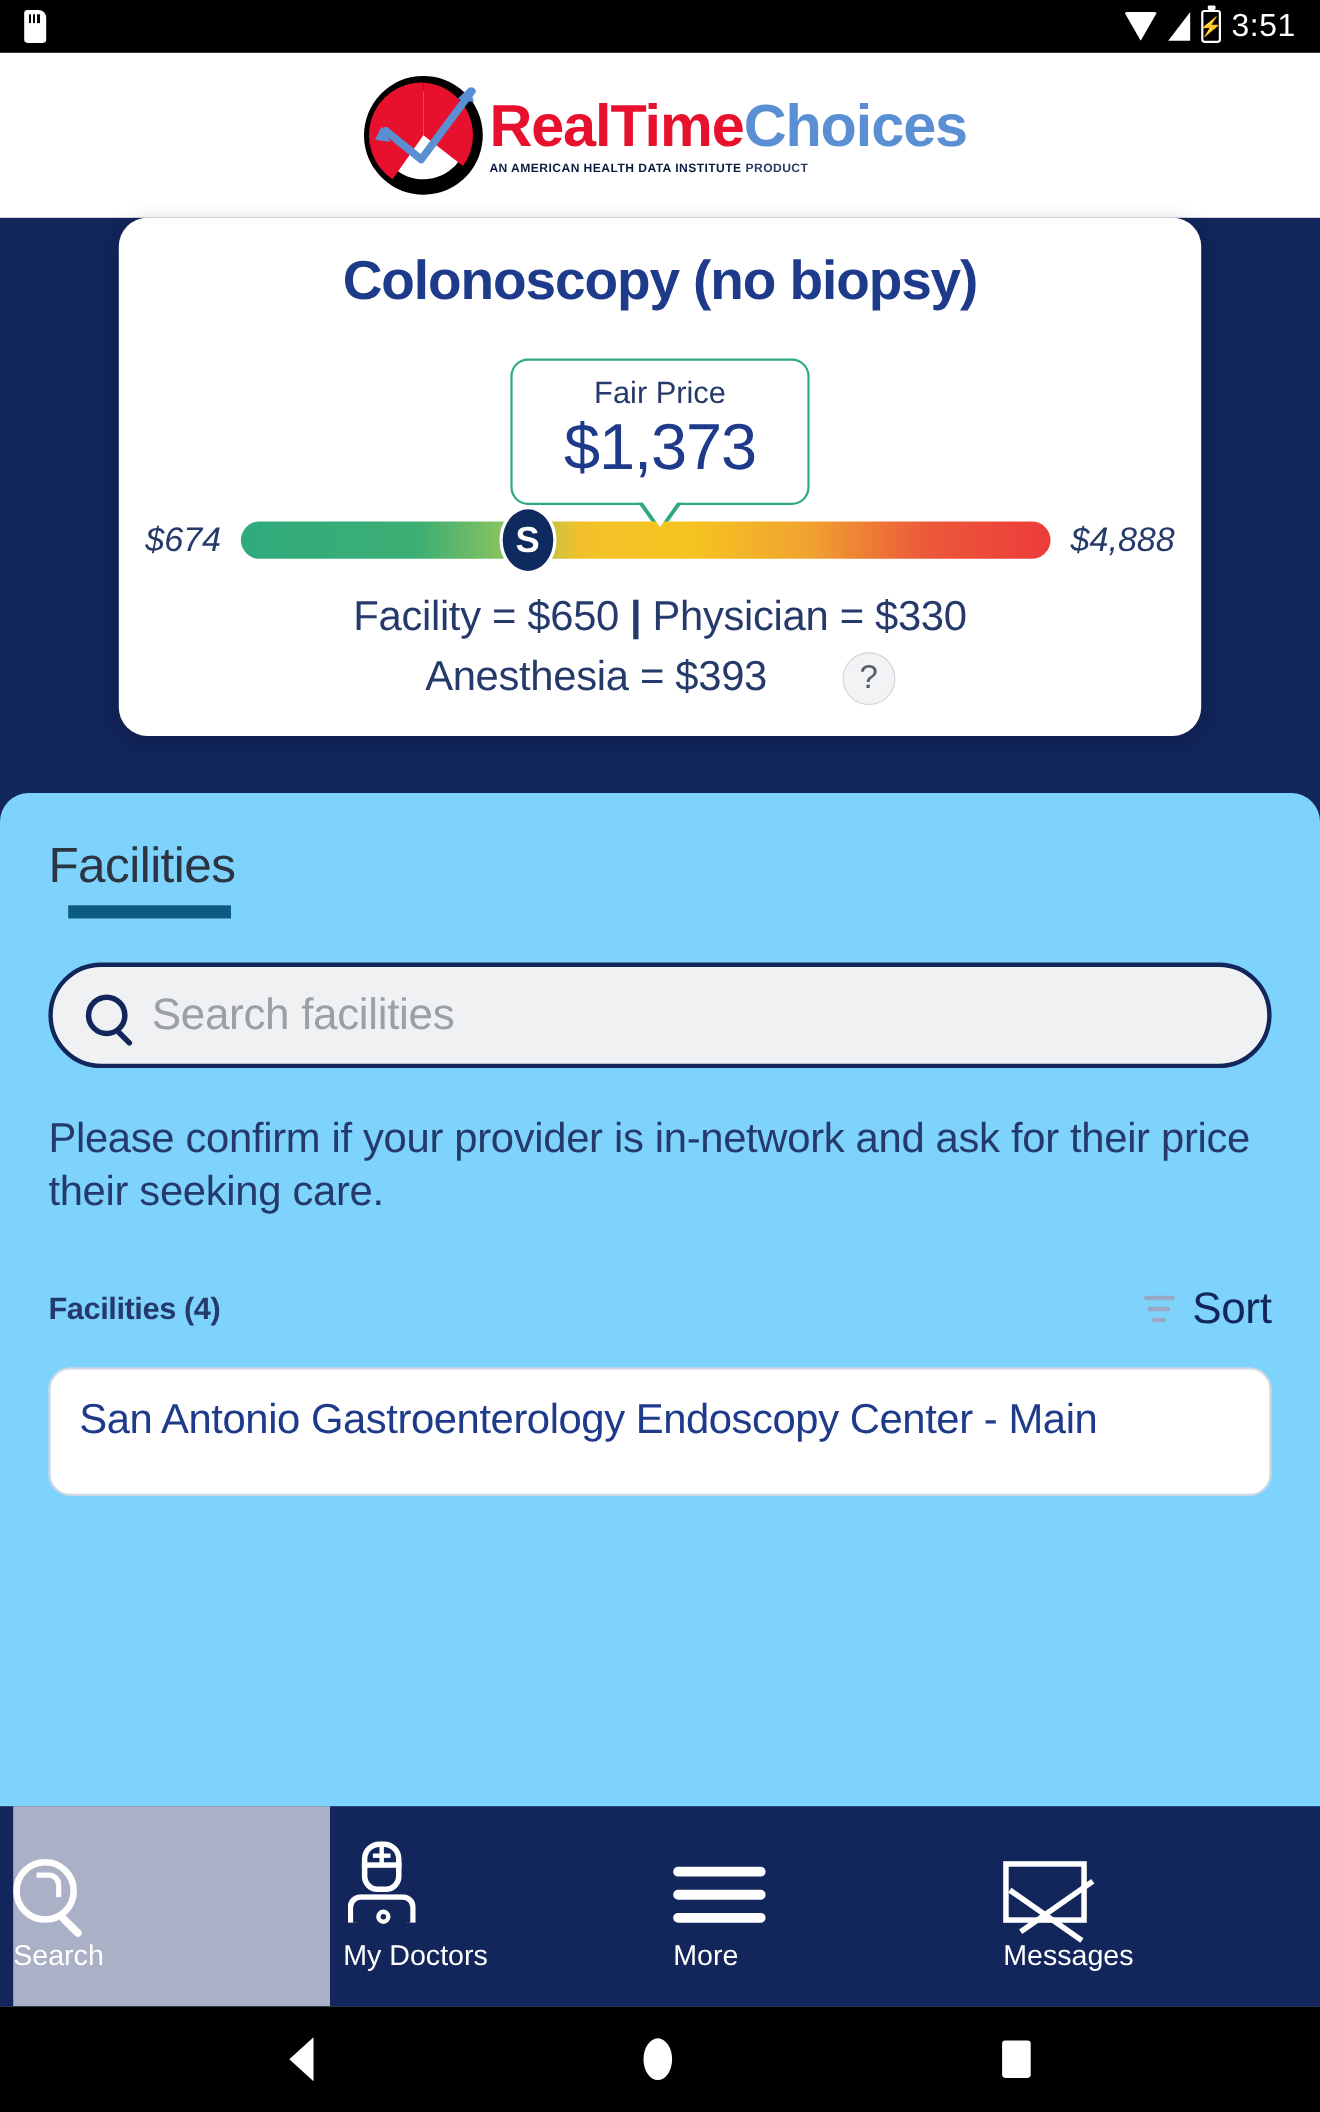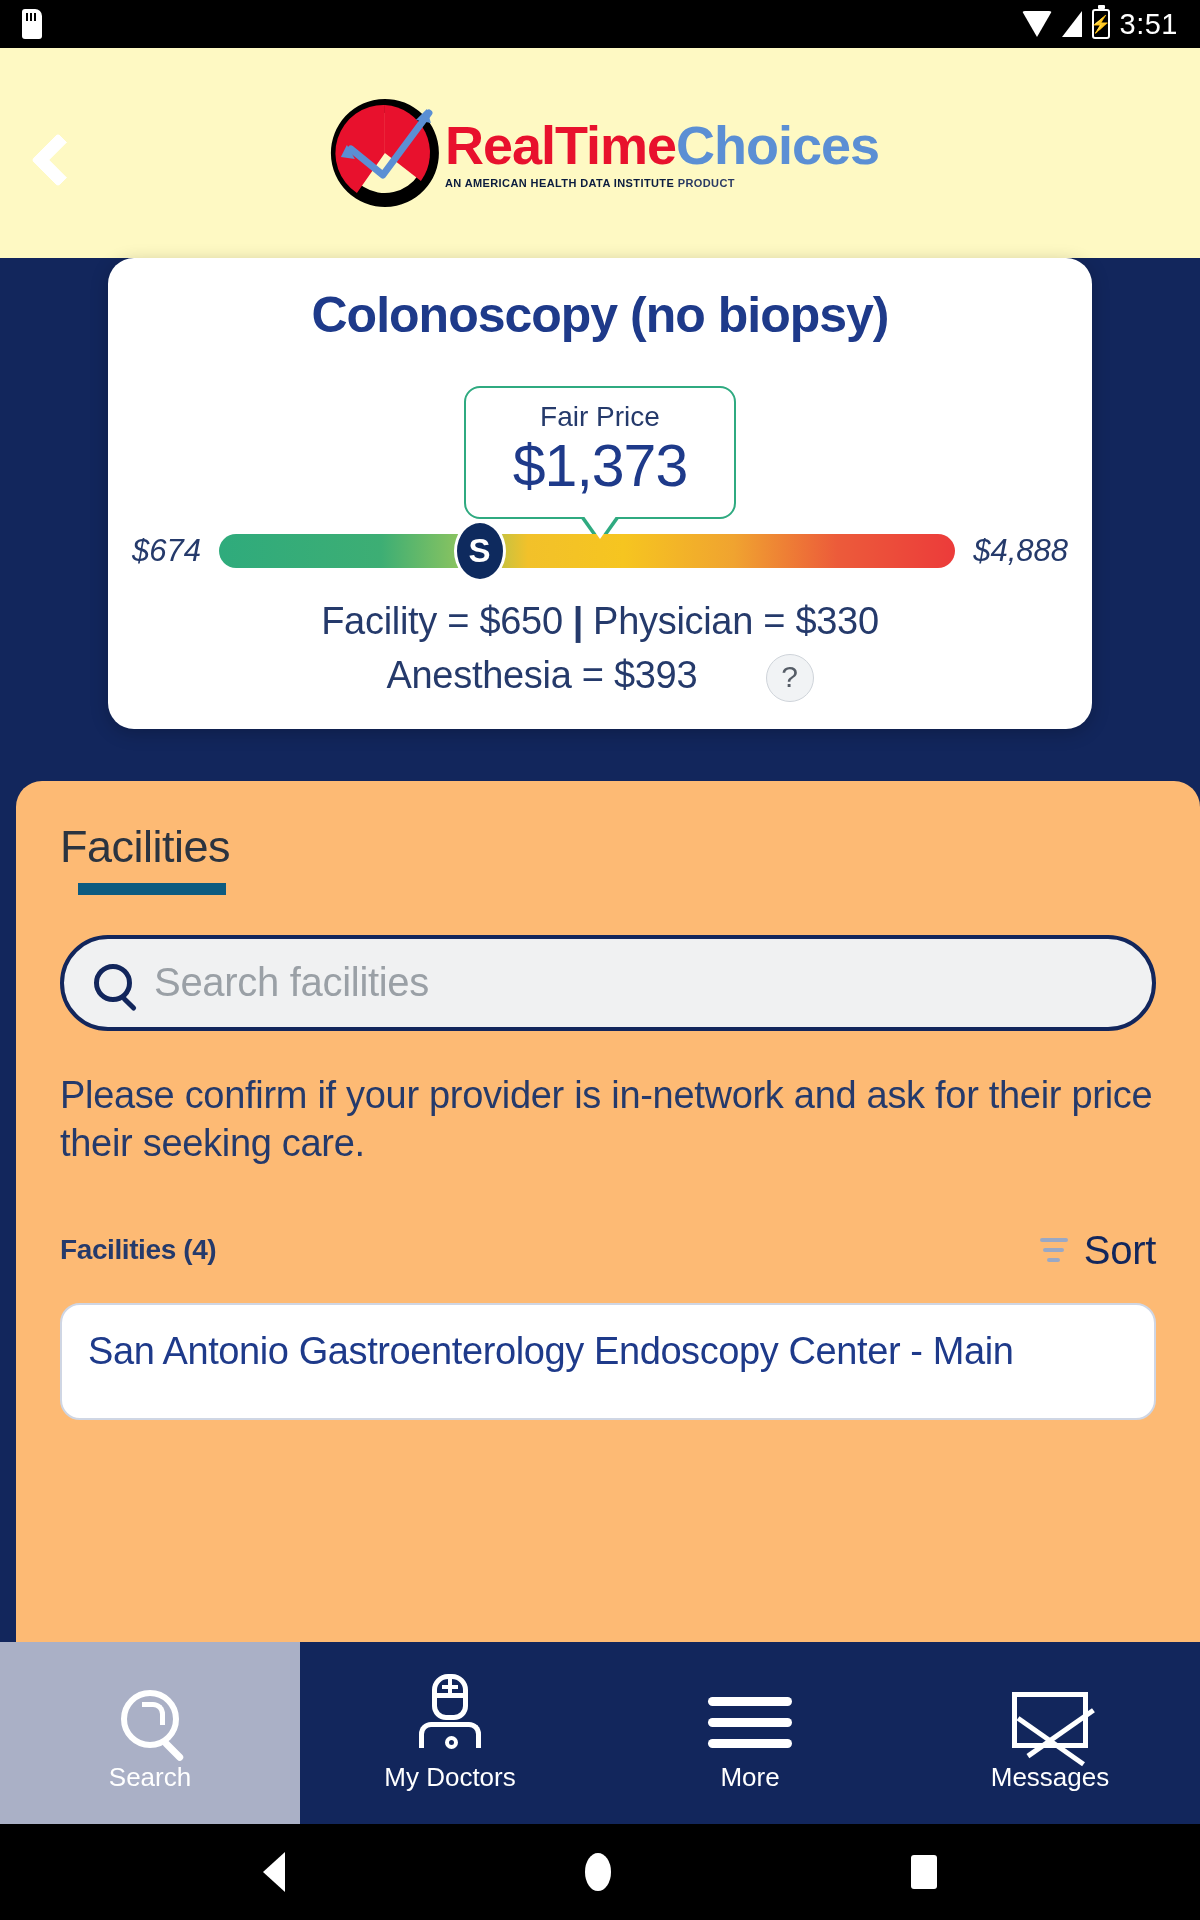"RealTimeChoices" .app-header { background: #fef9c3 -> #ffffff; height: 210px -> 150px }
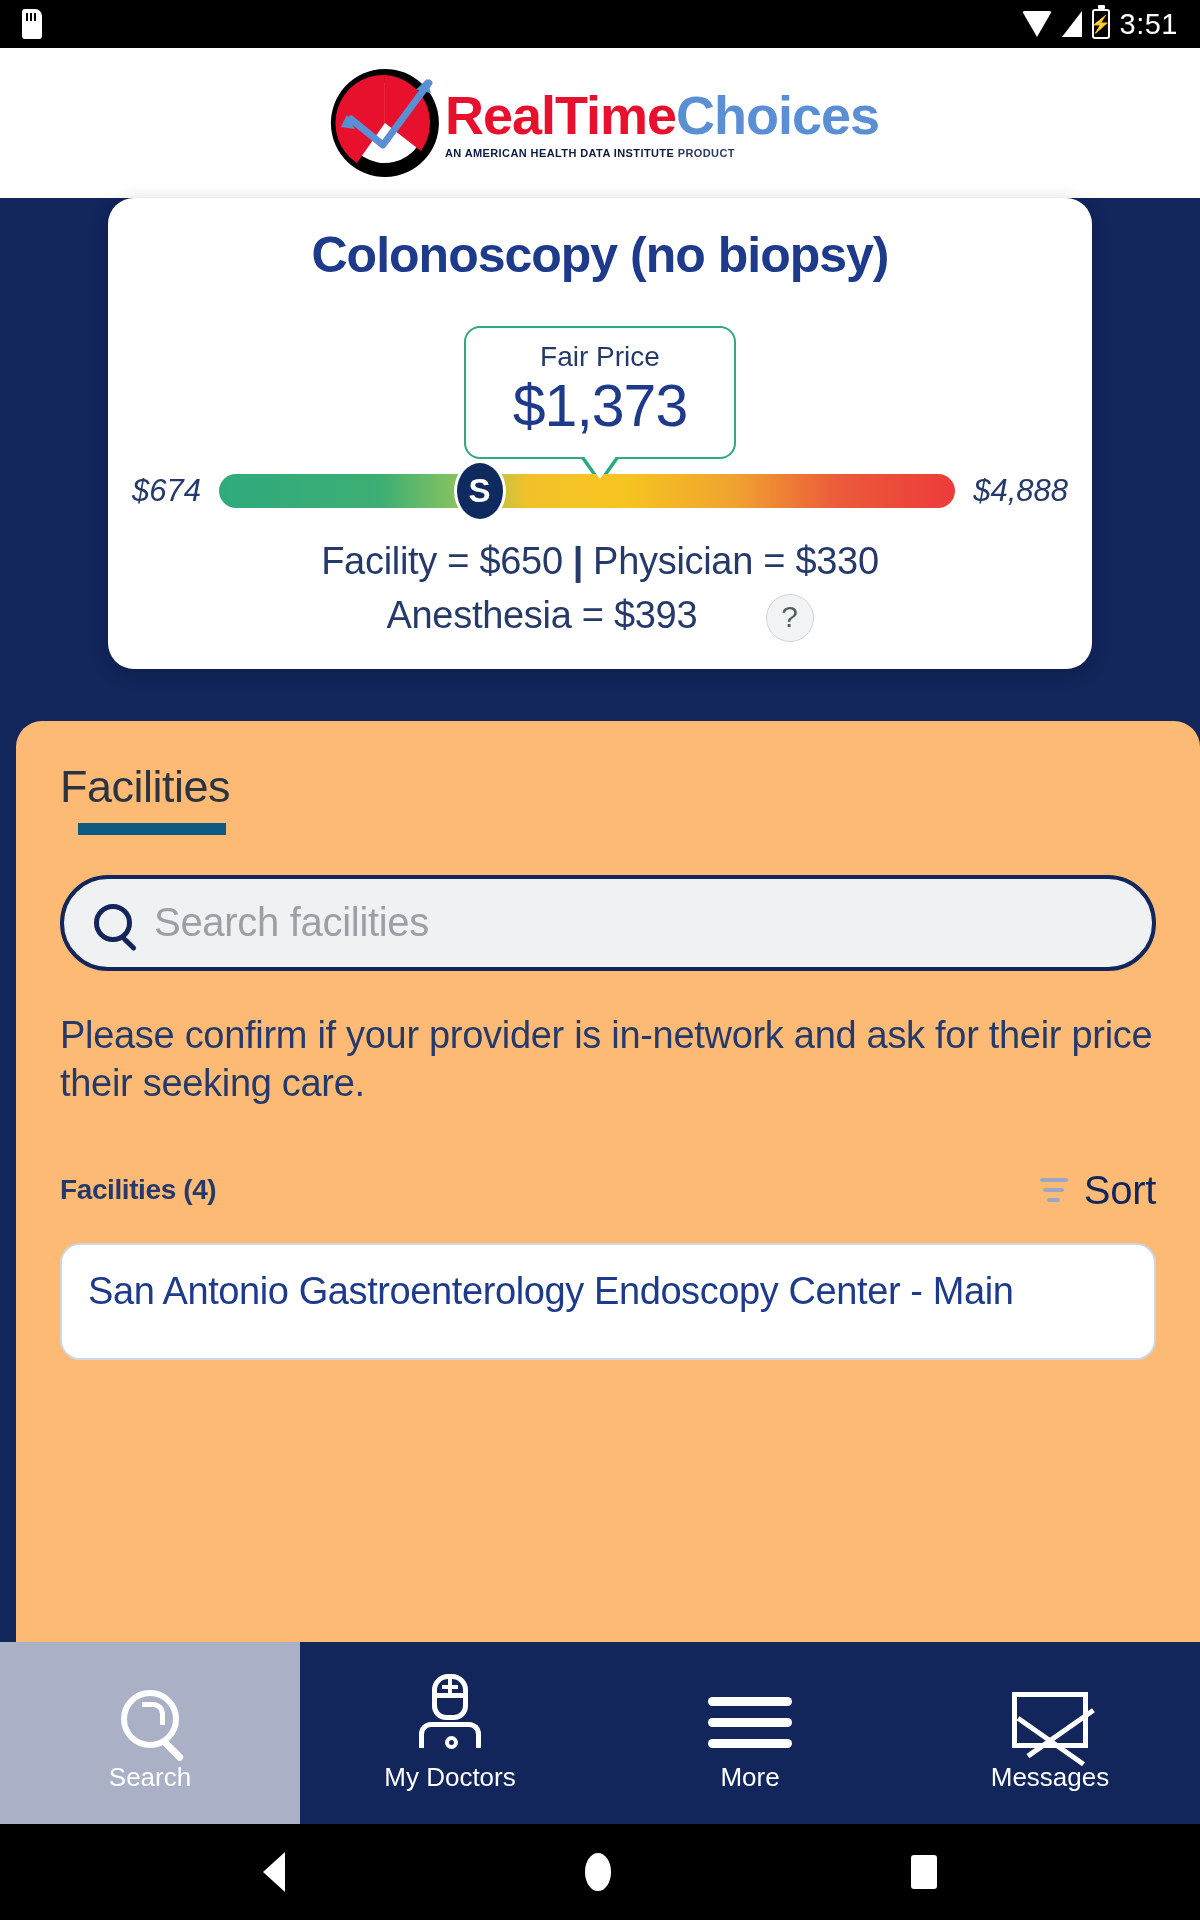"Facilities" .sheet { background: #fdba74 -> #7dd3fc; margin-left: 16px -> none }
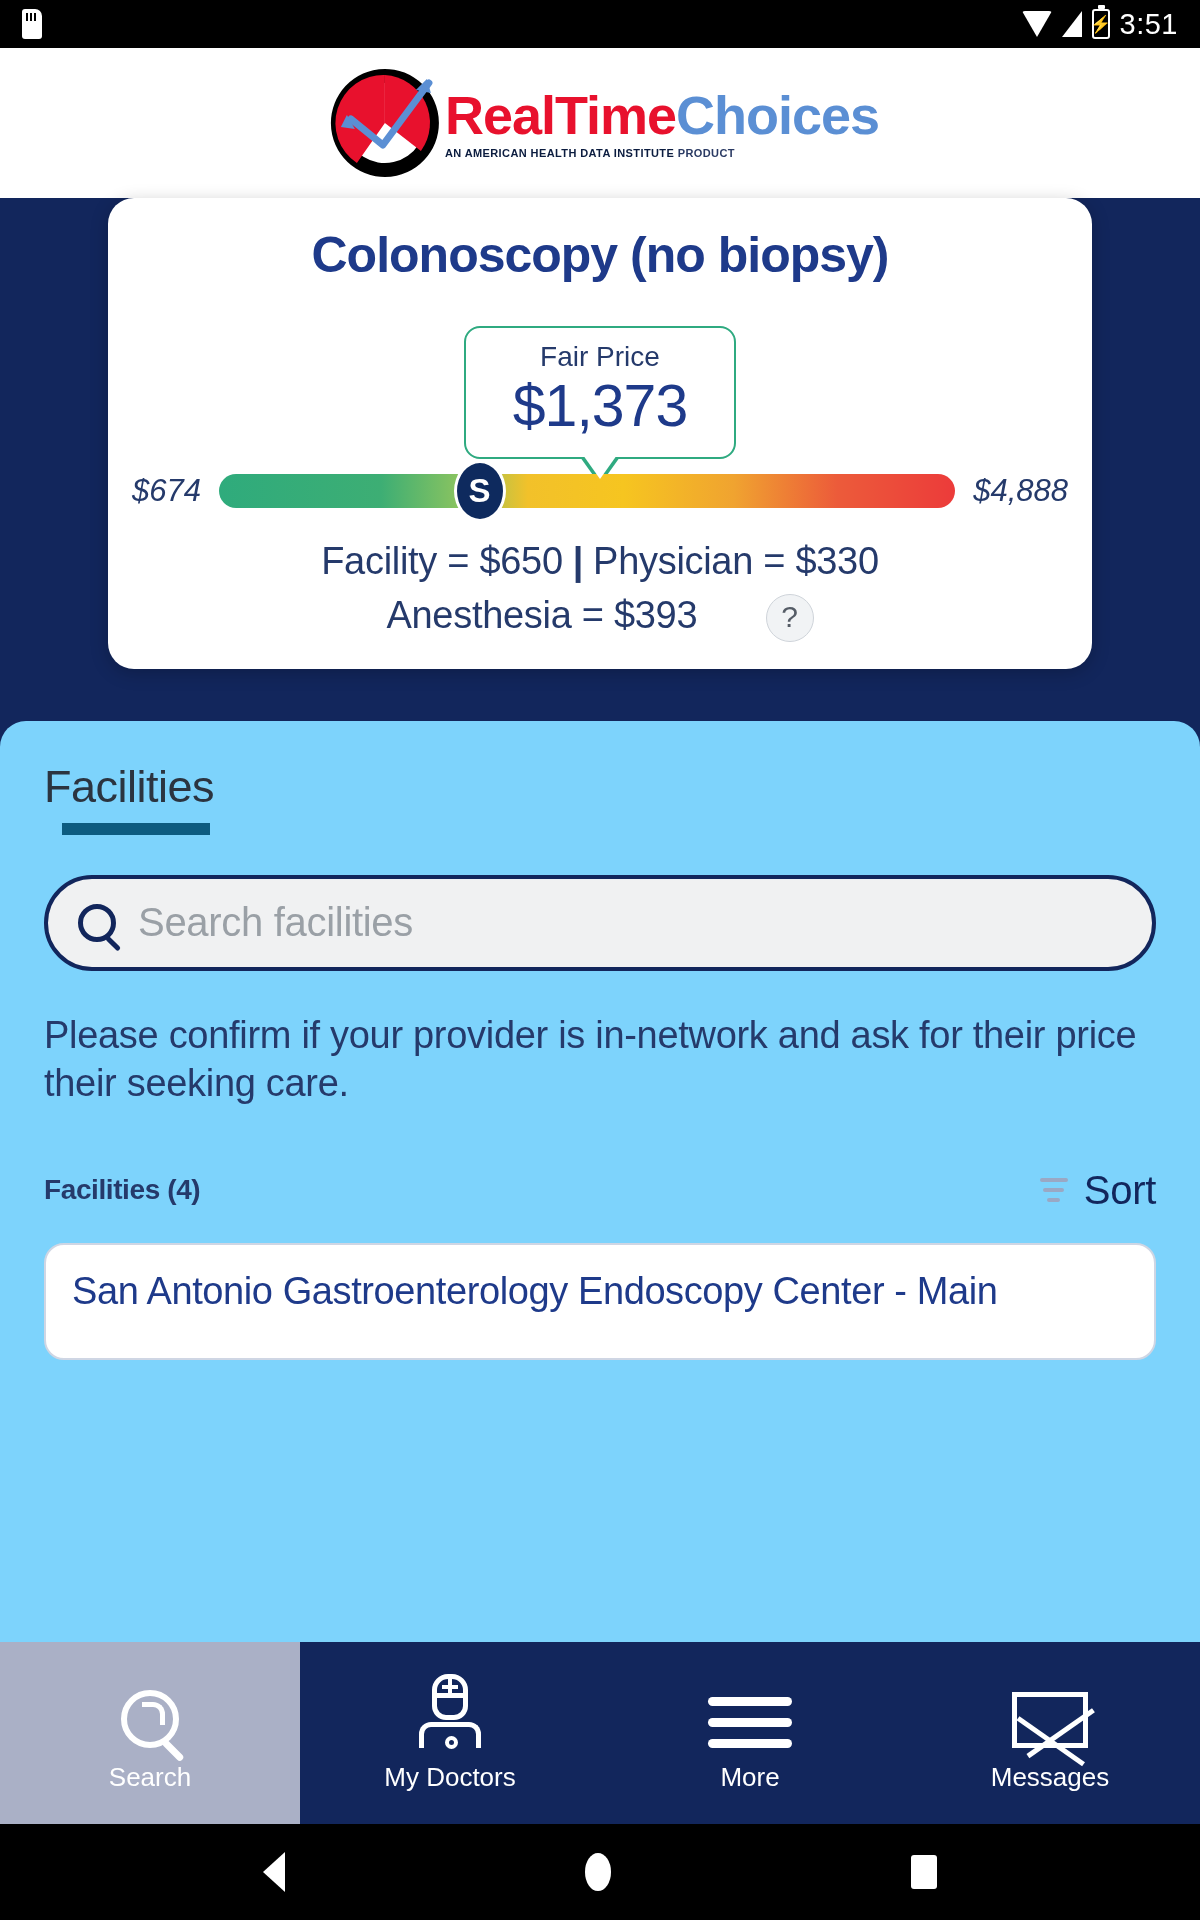"Search" .tab-item { align-items: center -> flex-start; margin-left: none -> 12px }
